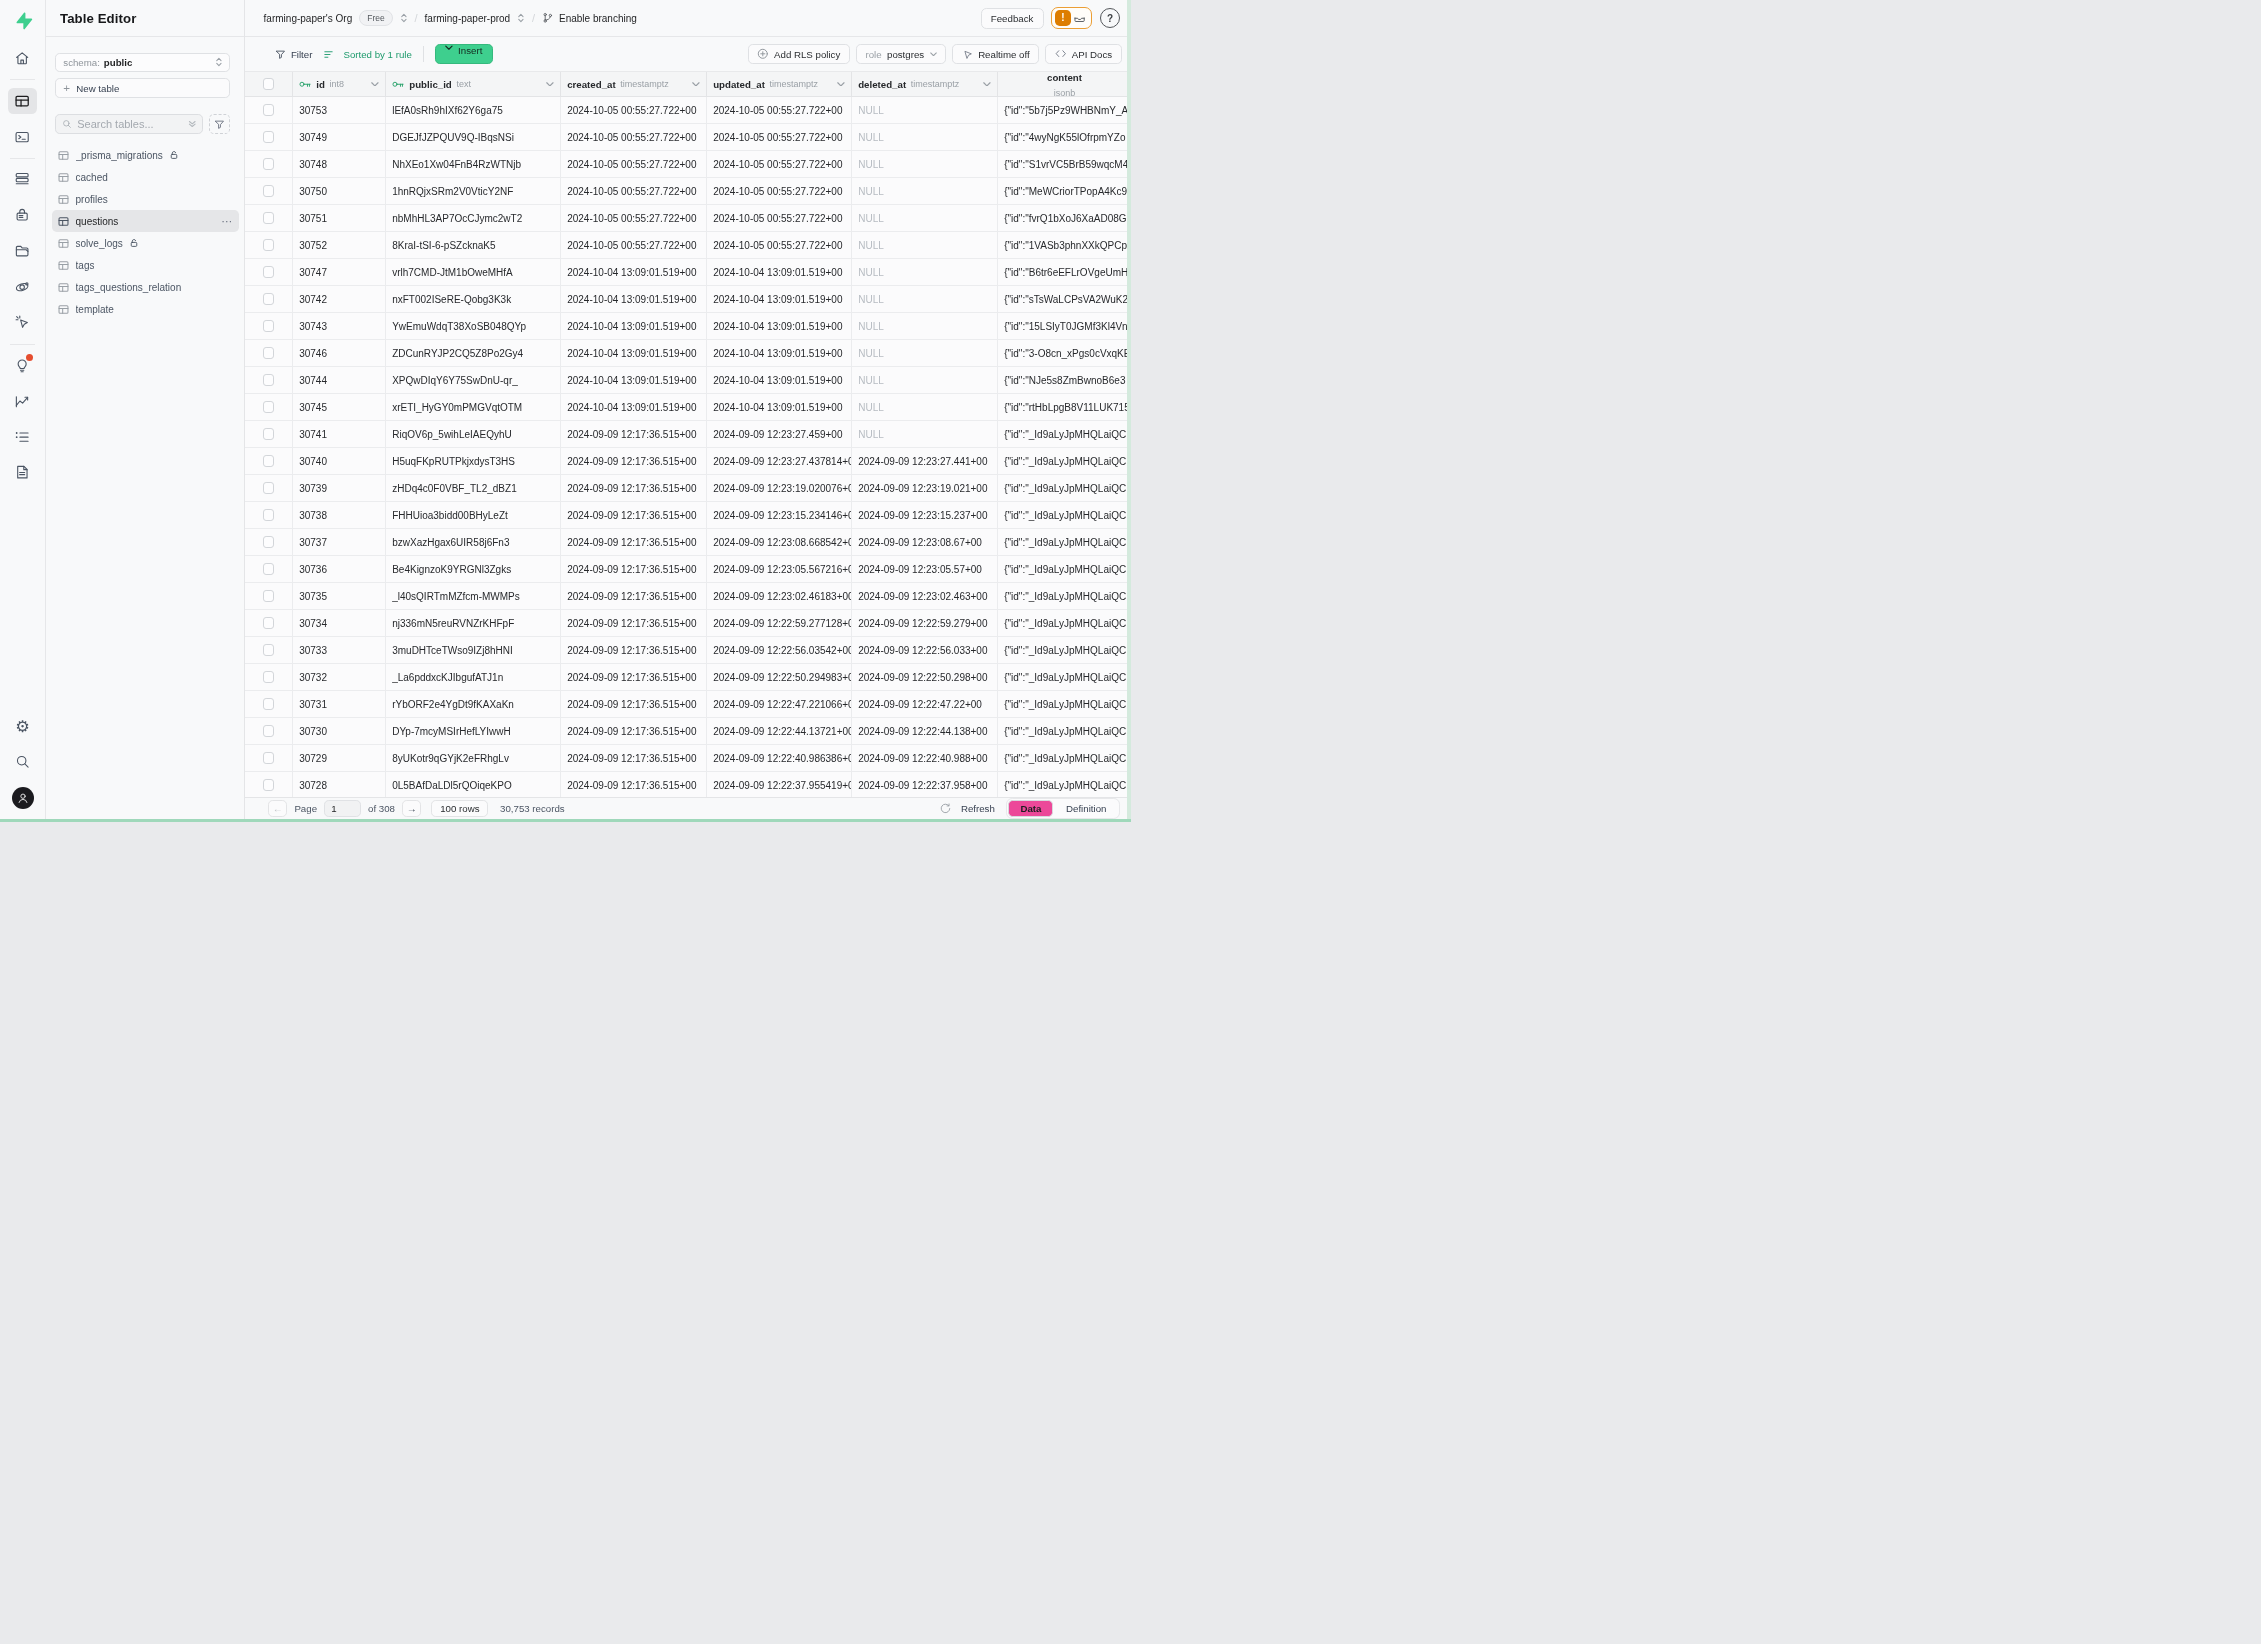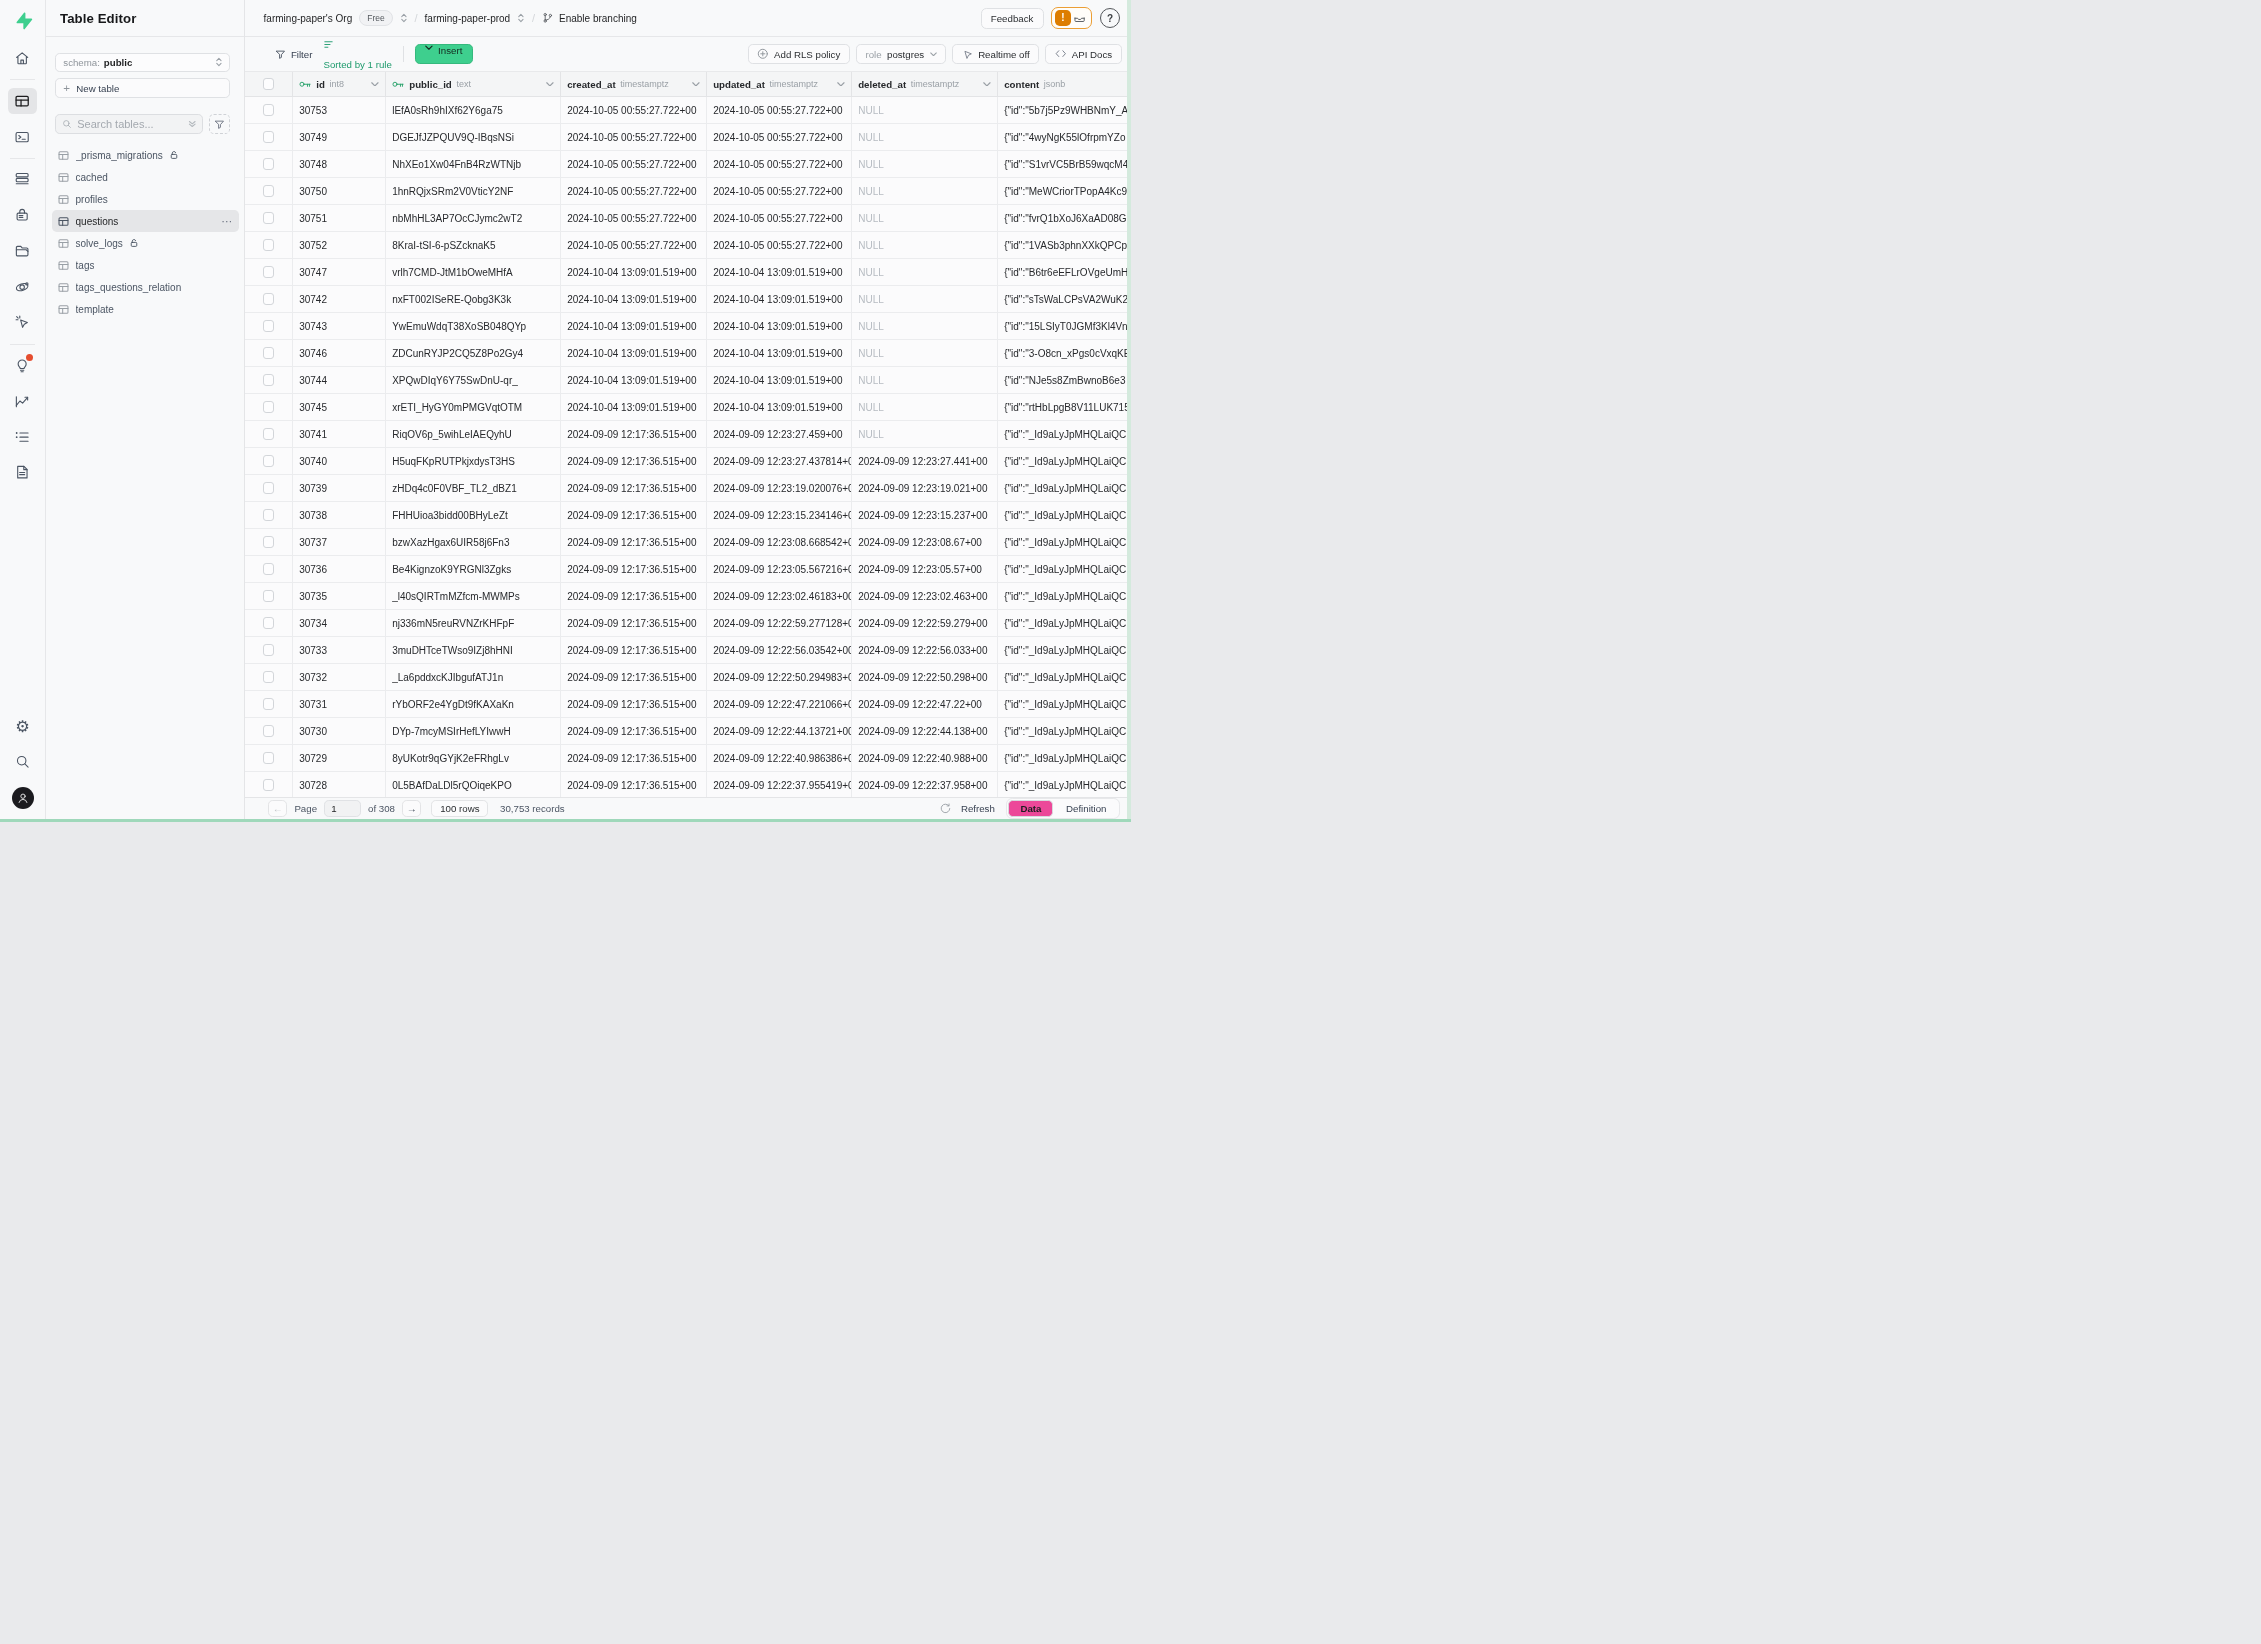"Sorted by 1 rule" .tool-green { flex-direction: column -> none }
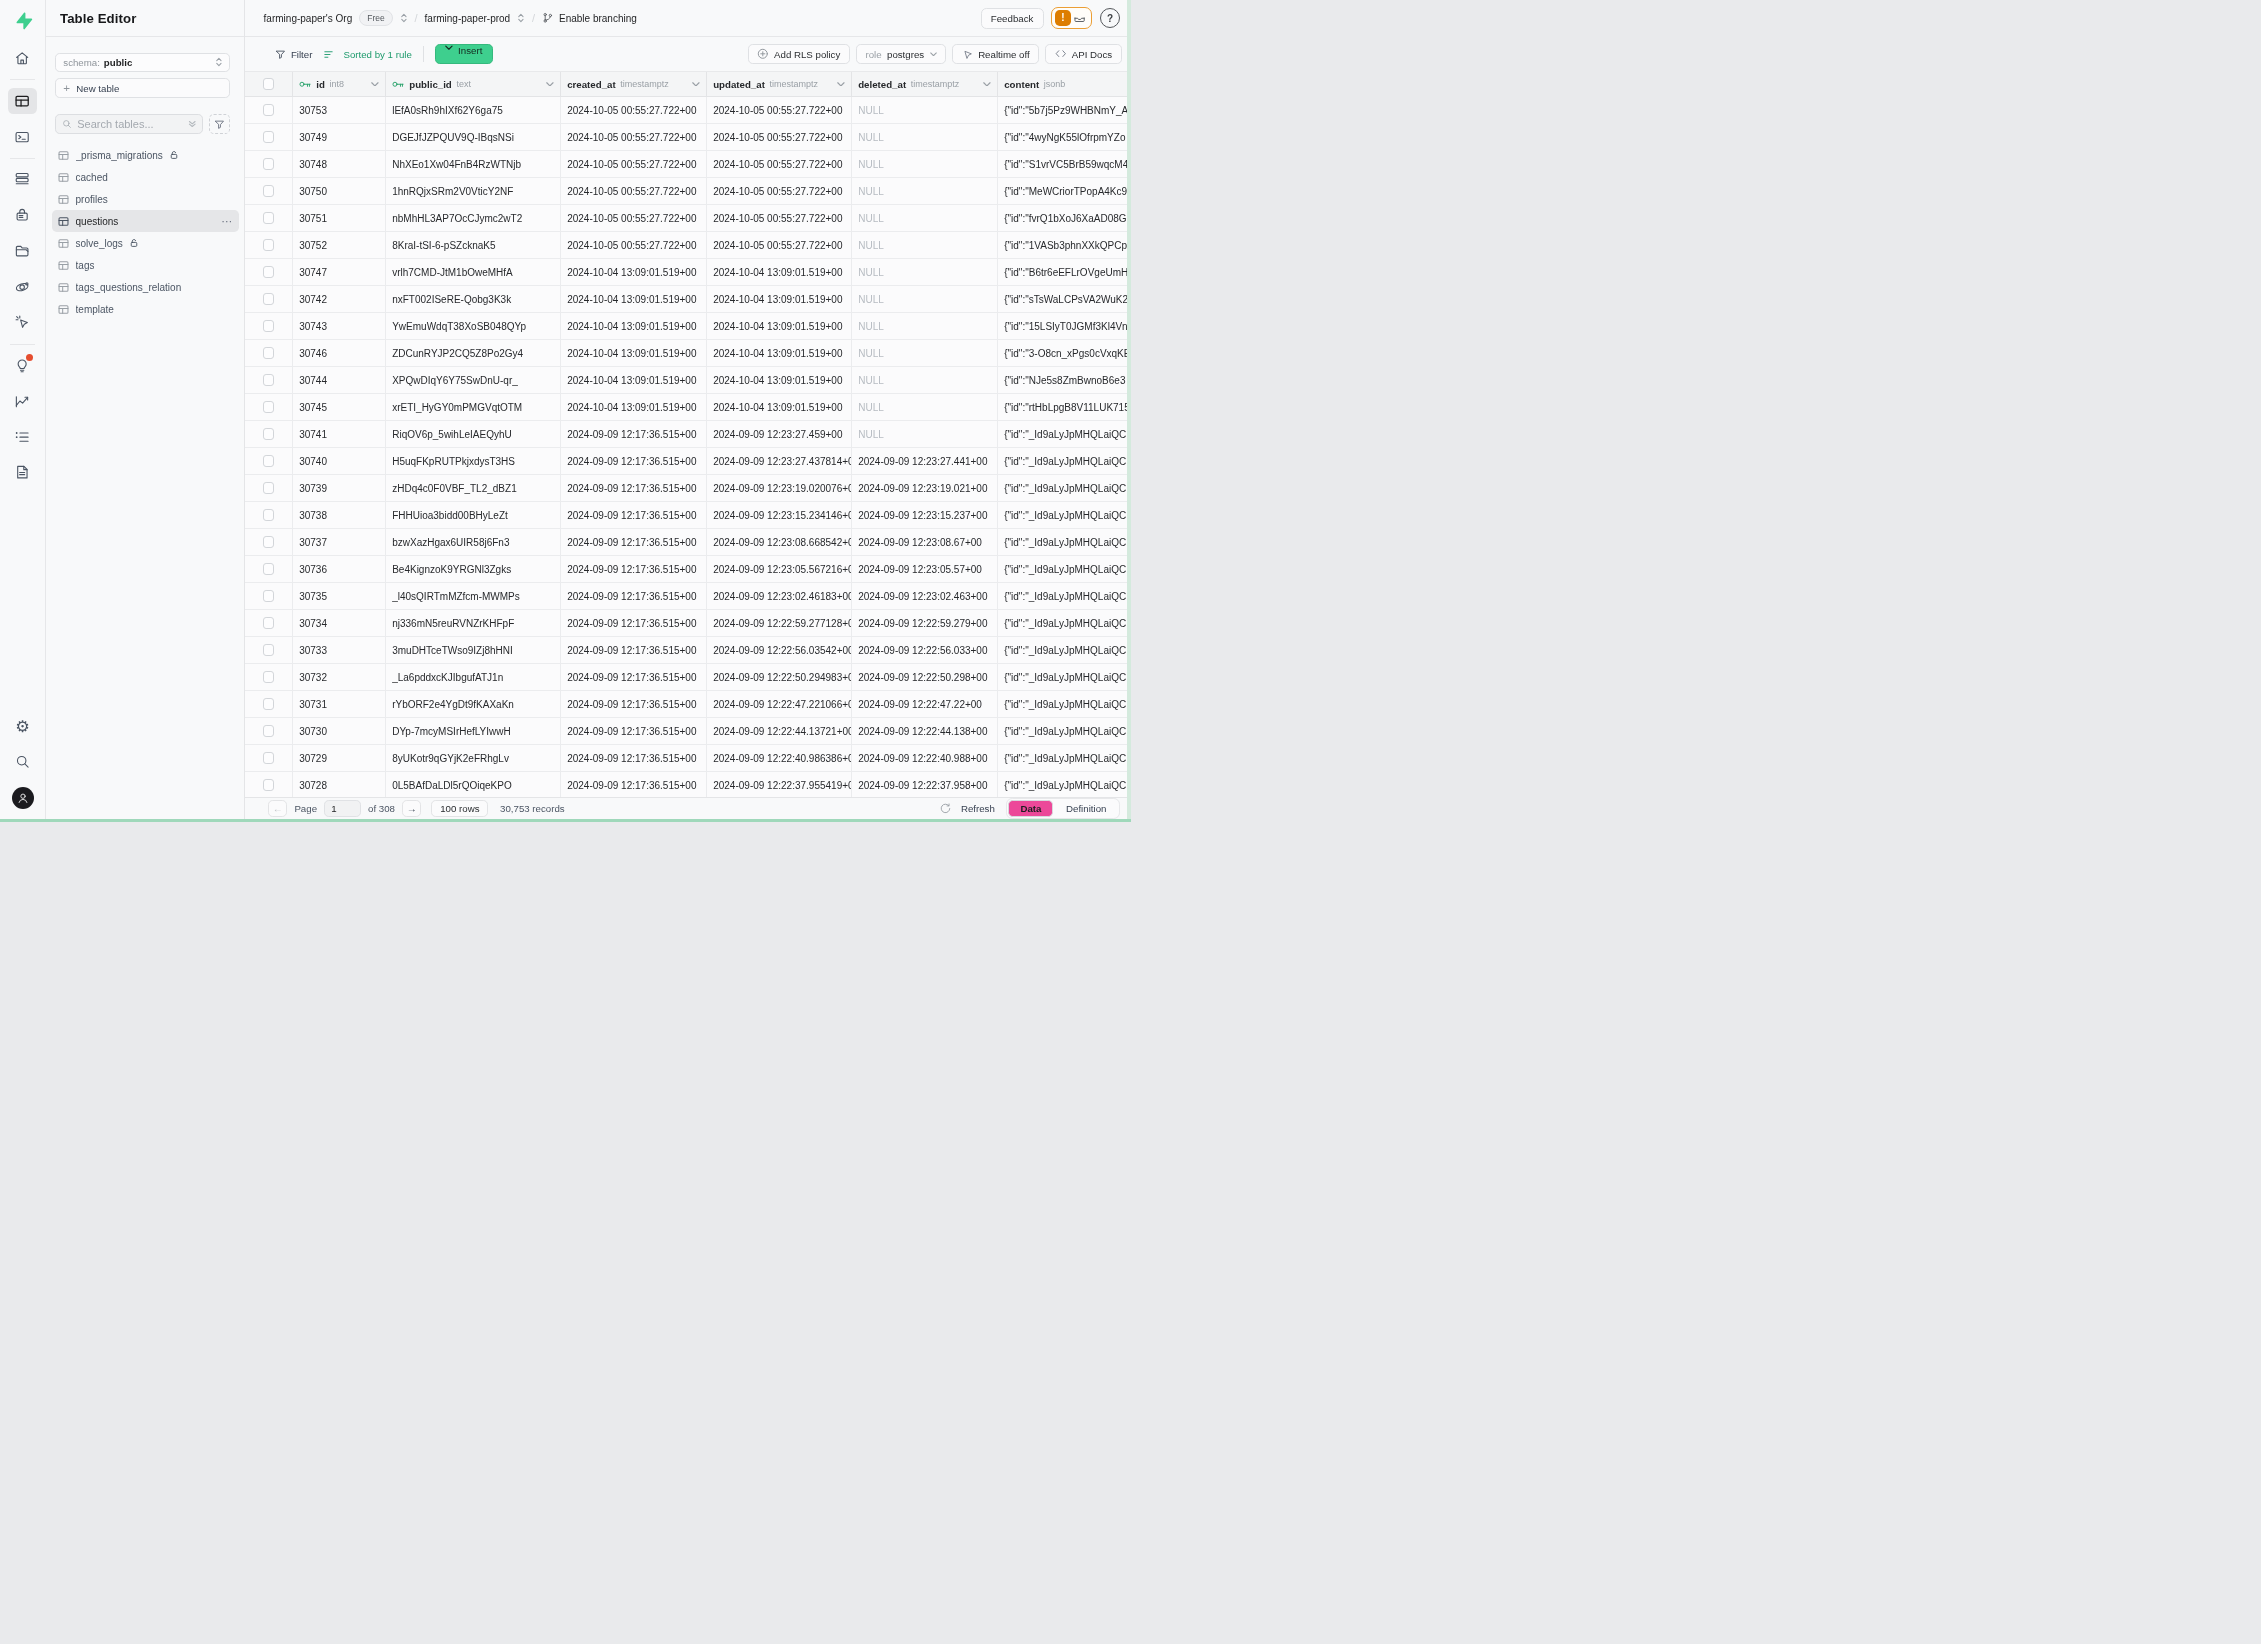"content" .hcell:last-child { flex-direction: none -> column }
